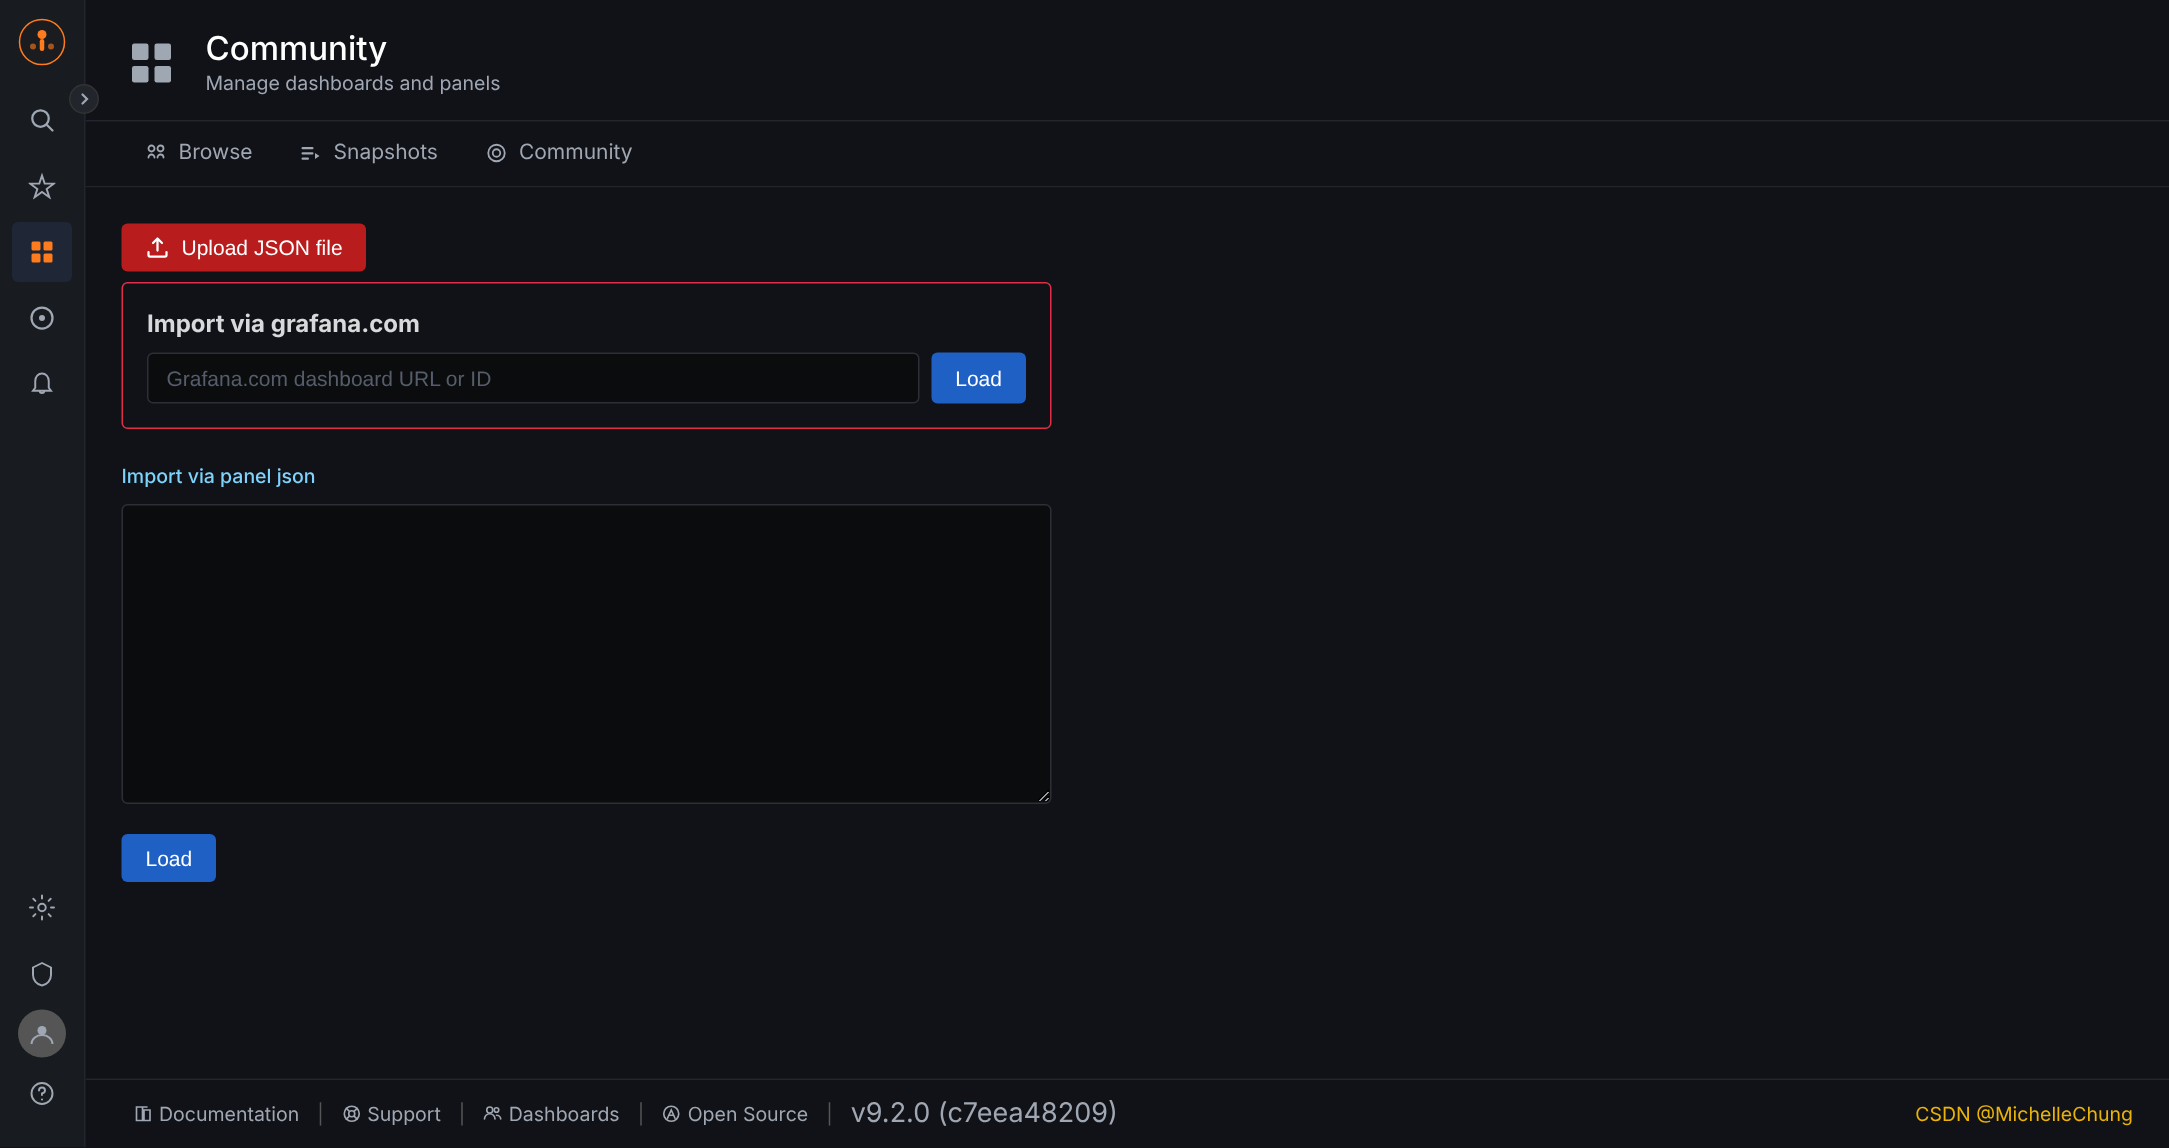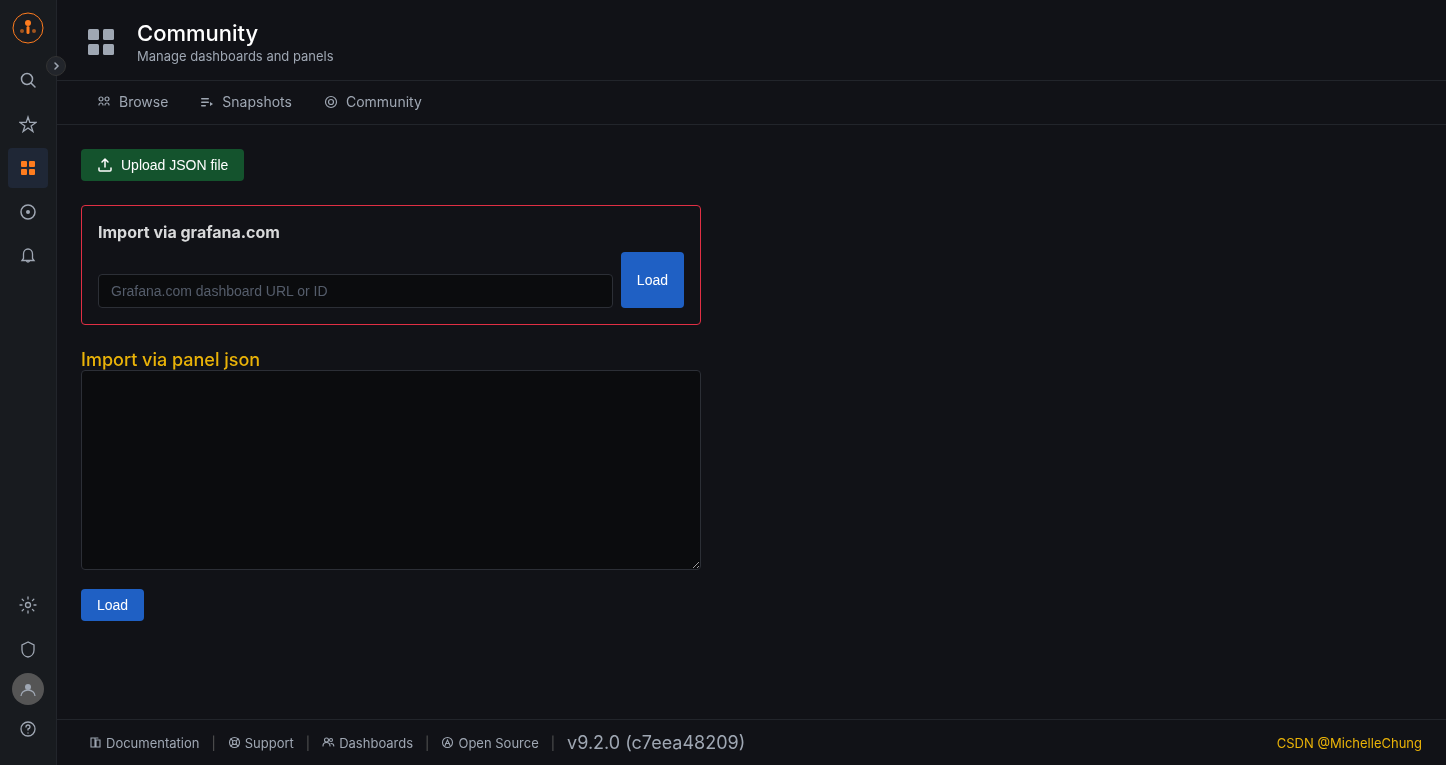"Upload JSON file" .btn-upload { background: #14532d -> #b91c1c; margin-bottom: 24px -> 7px }
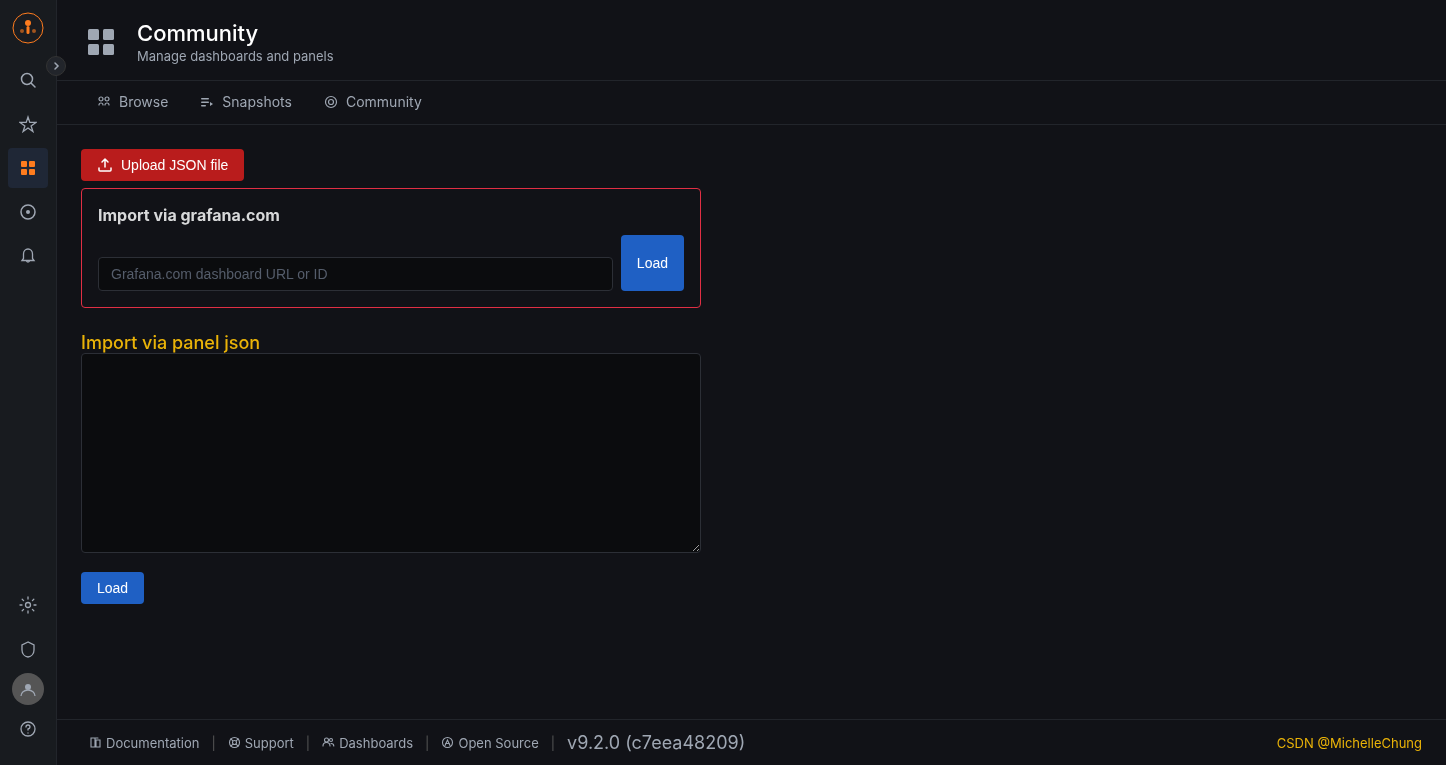"Grafana.com dashboard URL or ID" .import-input { margin-top: 22px -> none }
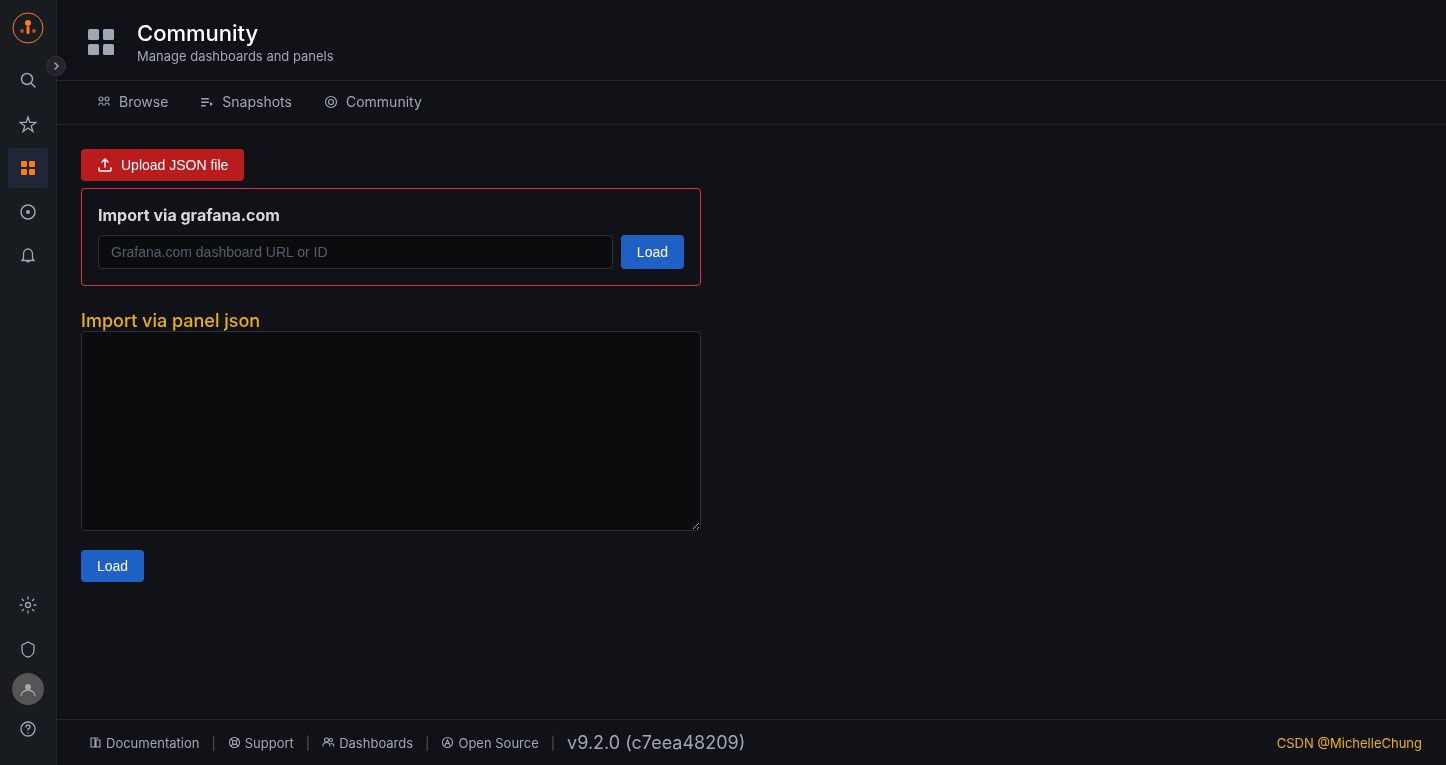"Import via panel json" .panel-json-label { color: #eab308 -> #7dd3fc; font-size: 18px -> 13px; margin-bottom: none -> 10px }
